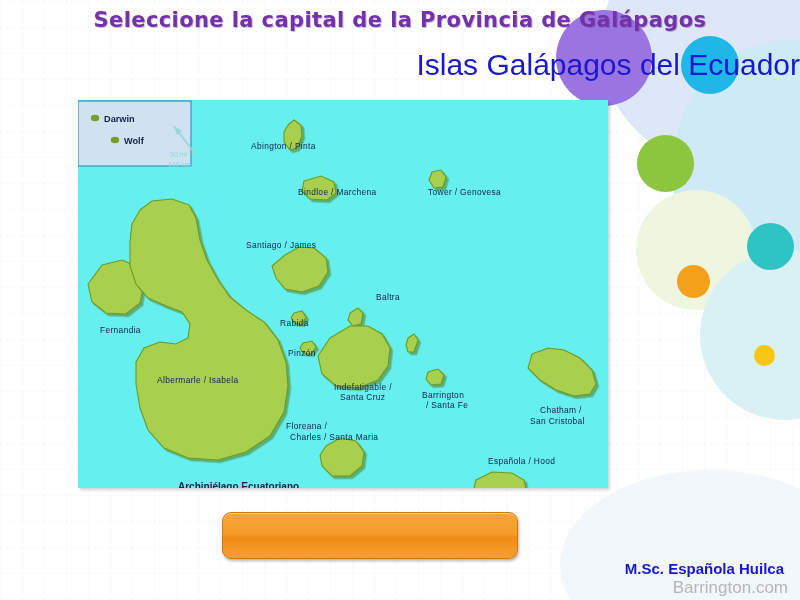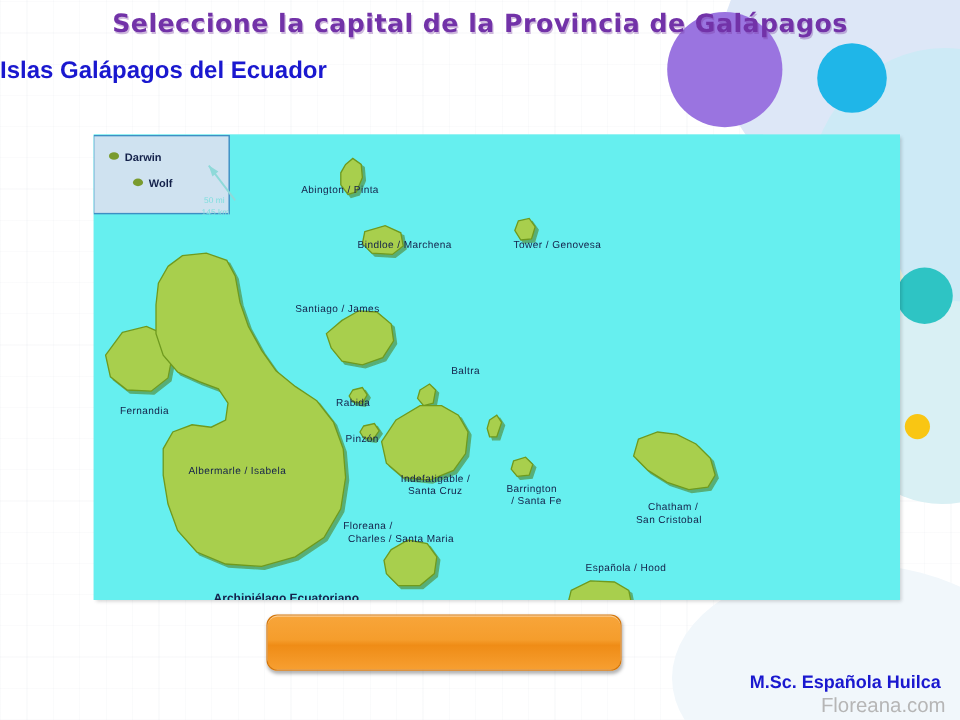"Islas Galápagos del Ecuador" #title-sub { font-size: 20px -> 30px; font-weight: bold -> normal; text-align: left -> right }
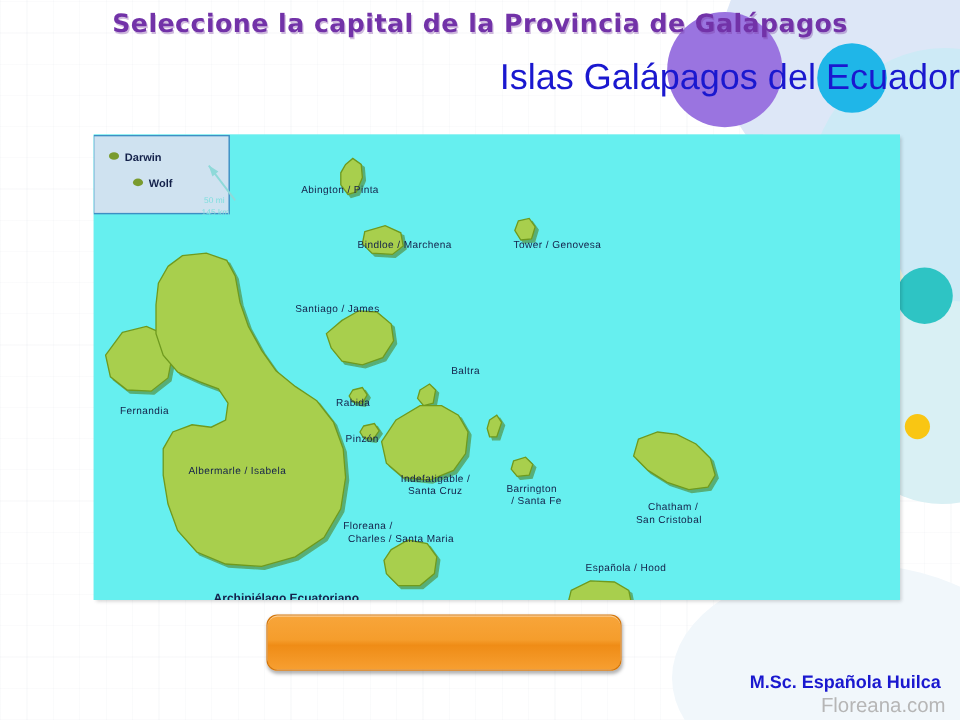"Darwin" #map-panel { top: 112px -> 100px; width: 672px -> 530px }
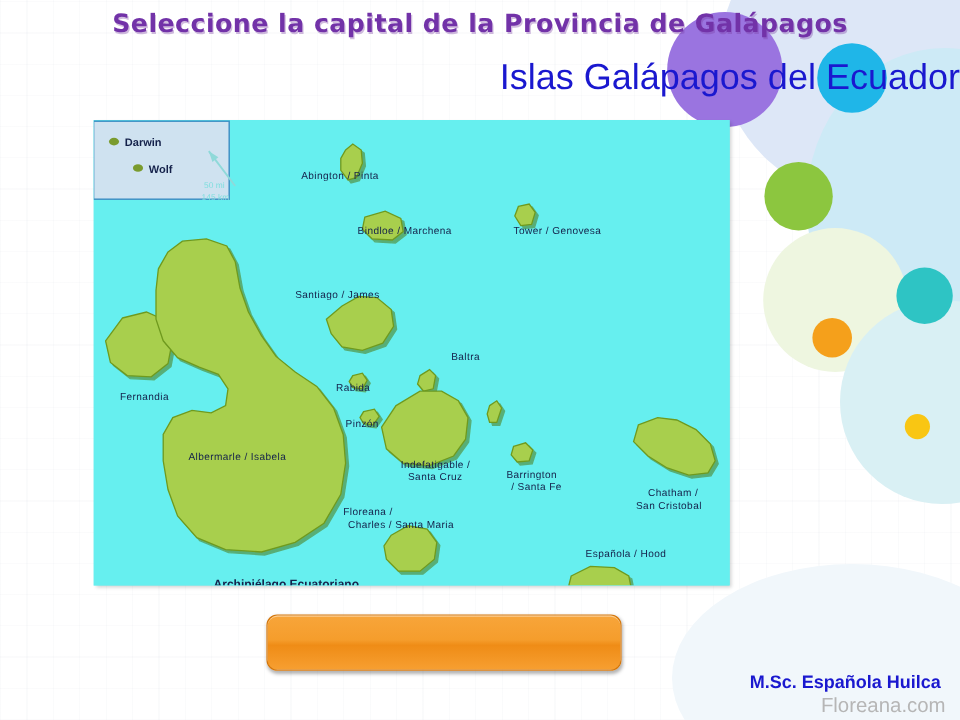"Floreana.com" div { text: Floreana.com -> Barrington.com }
